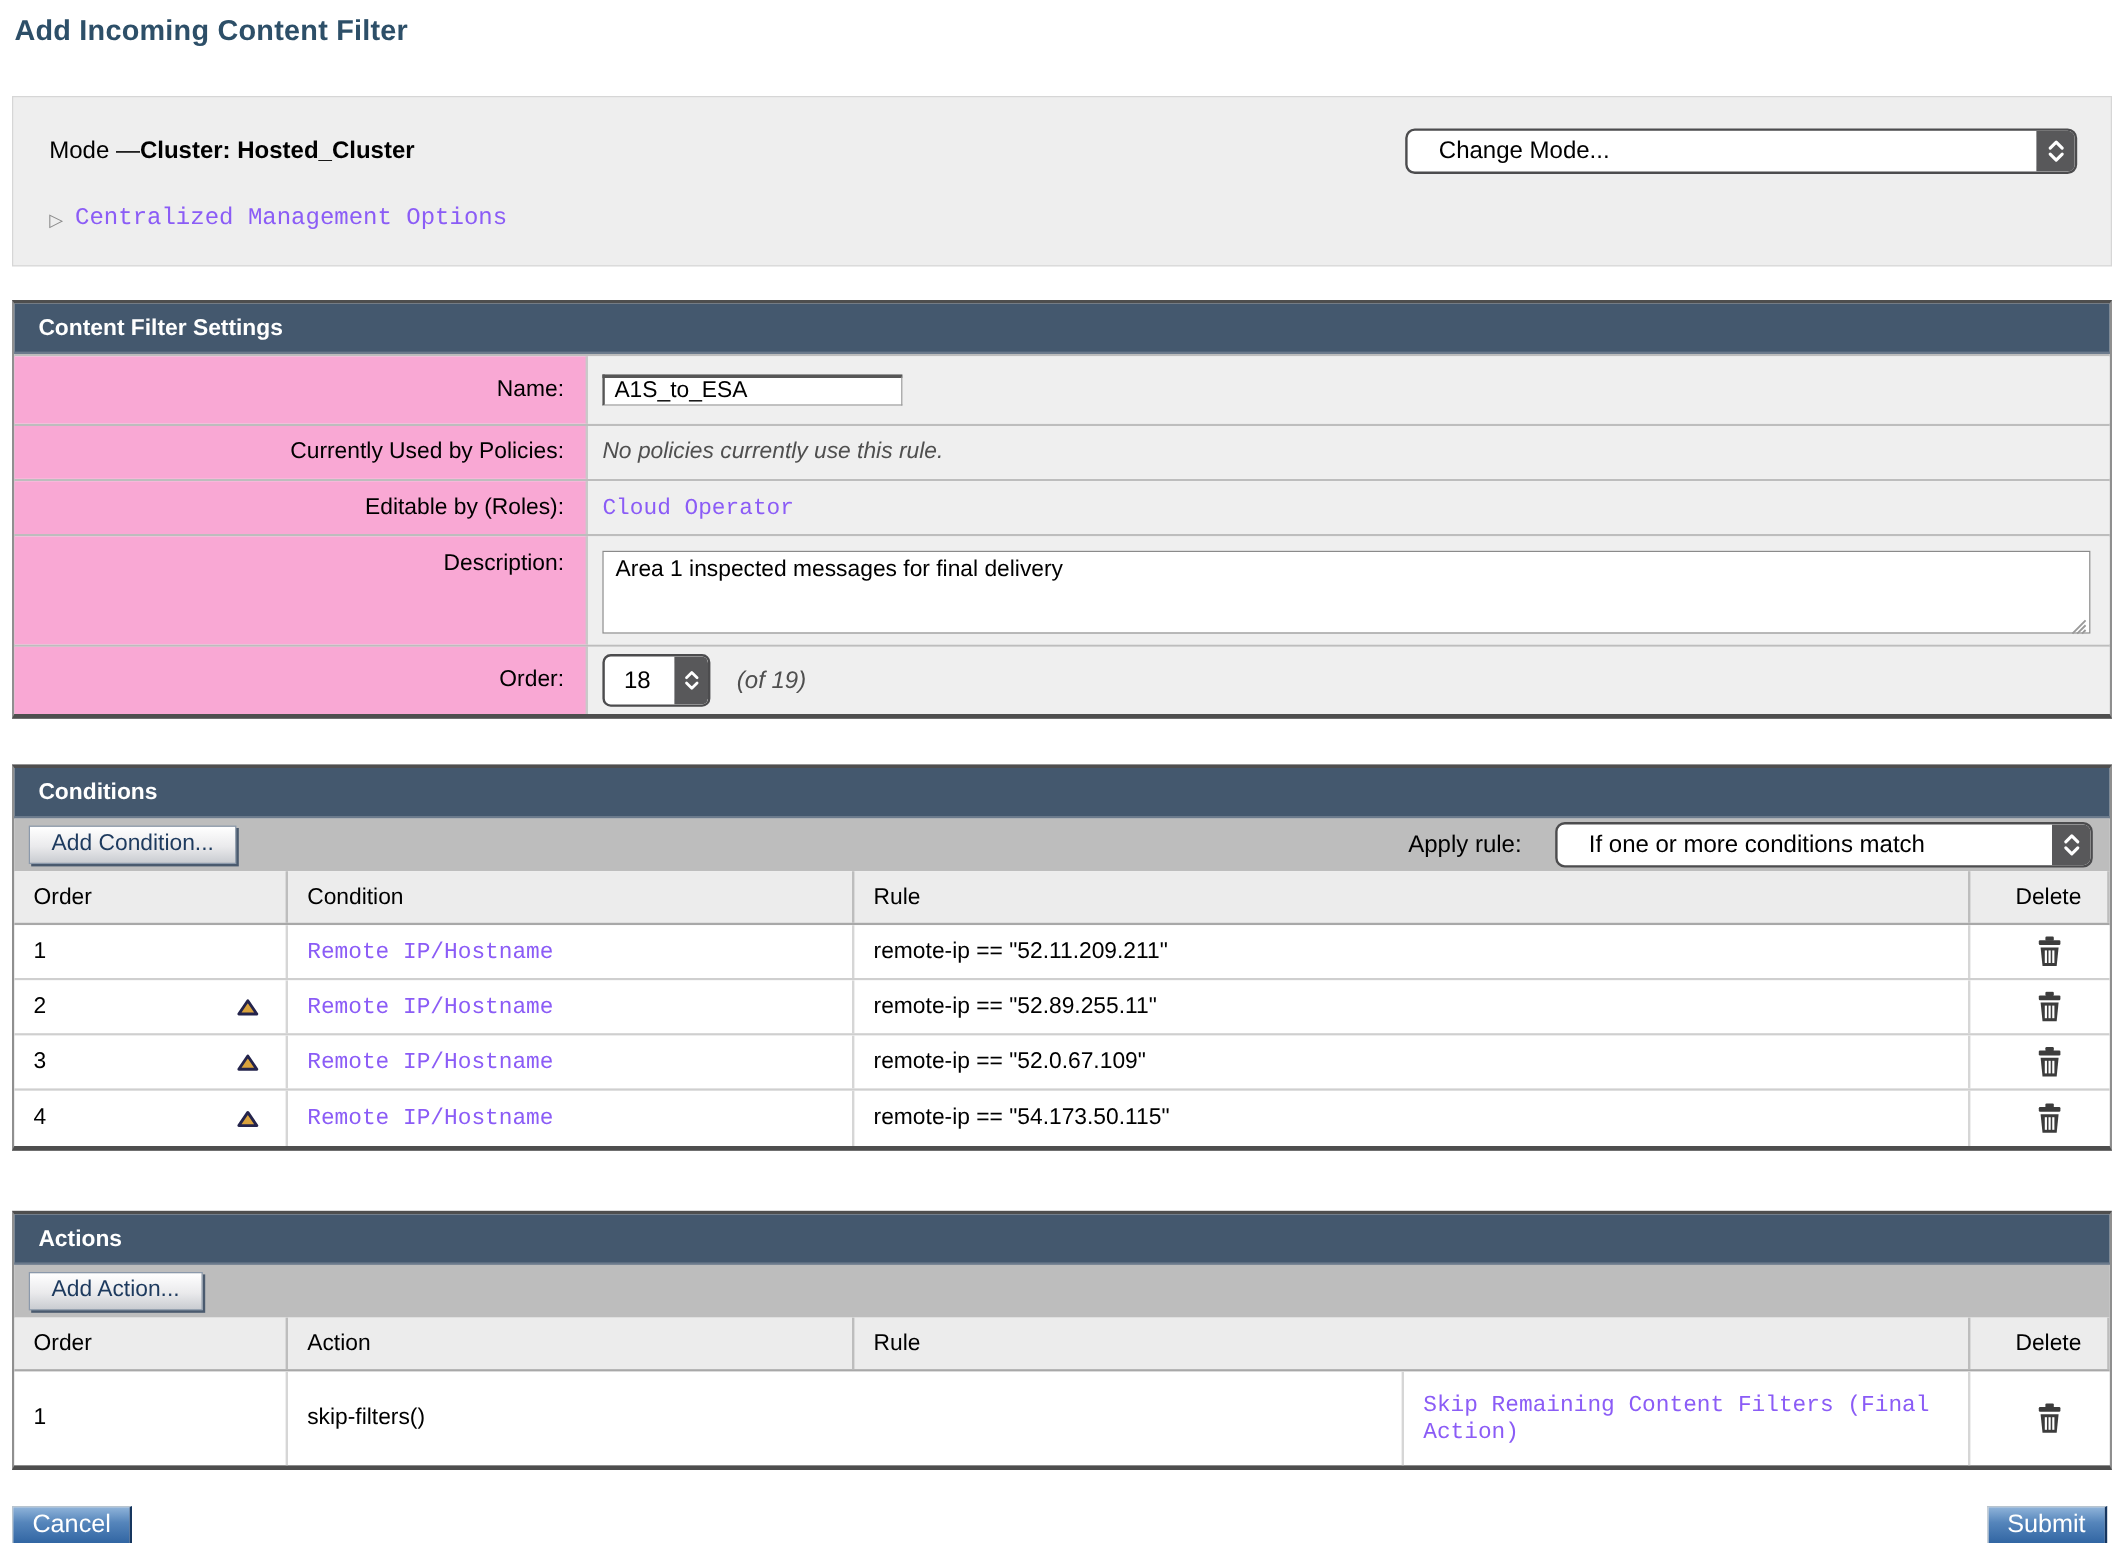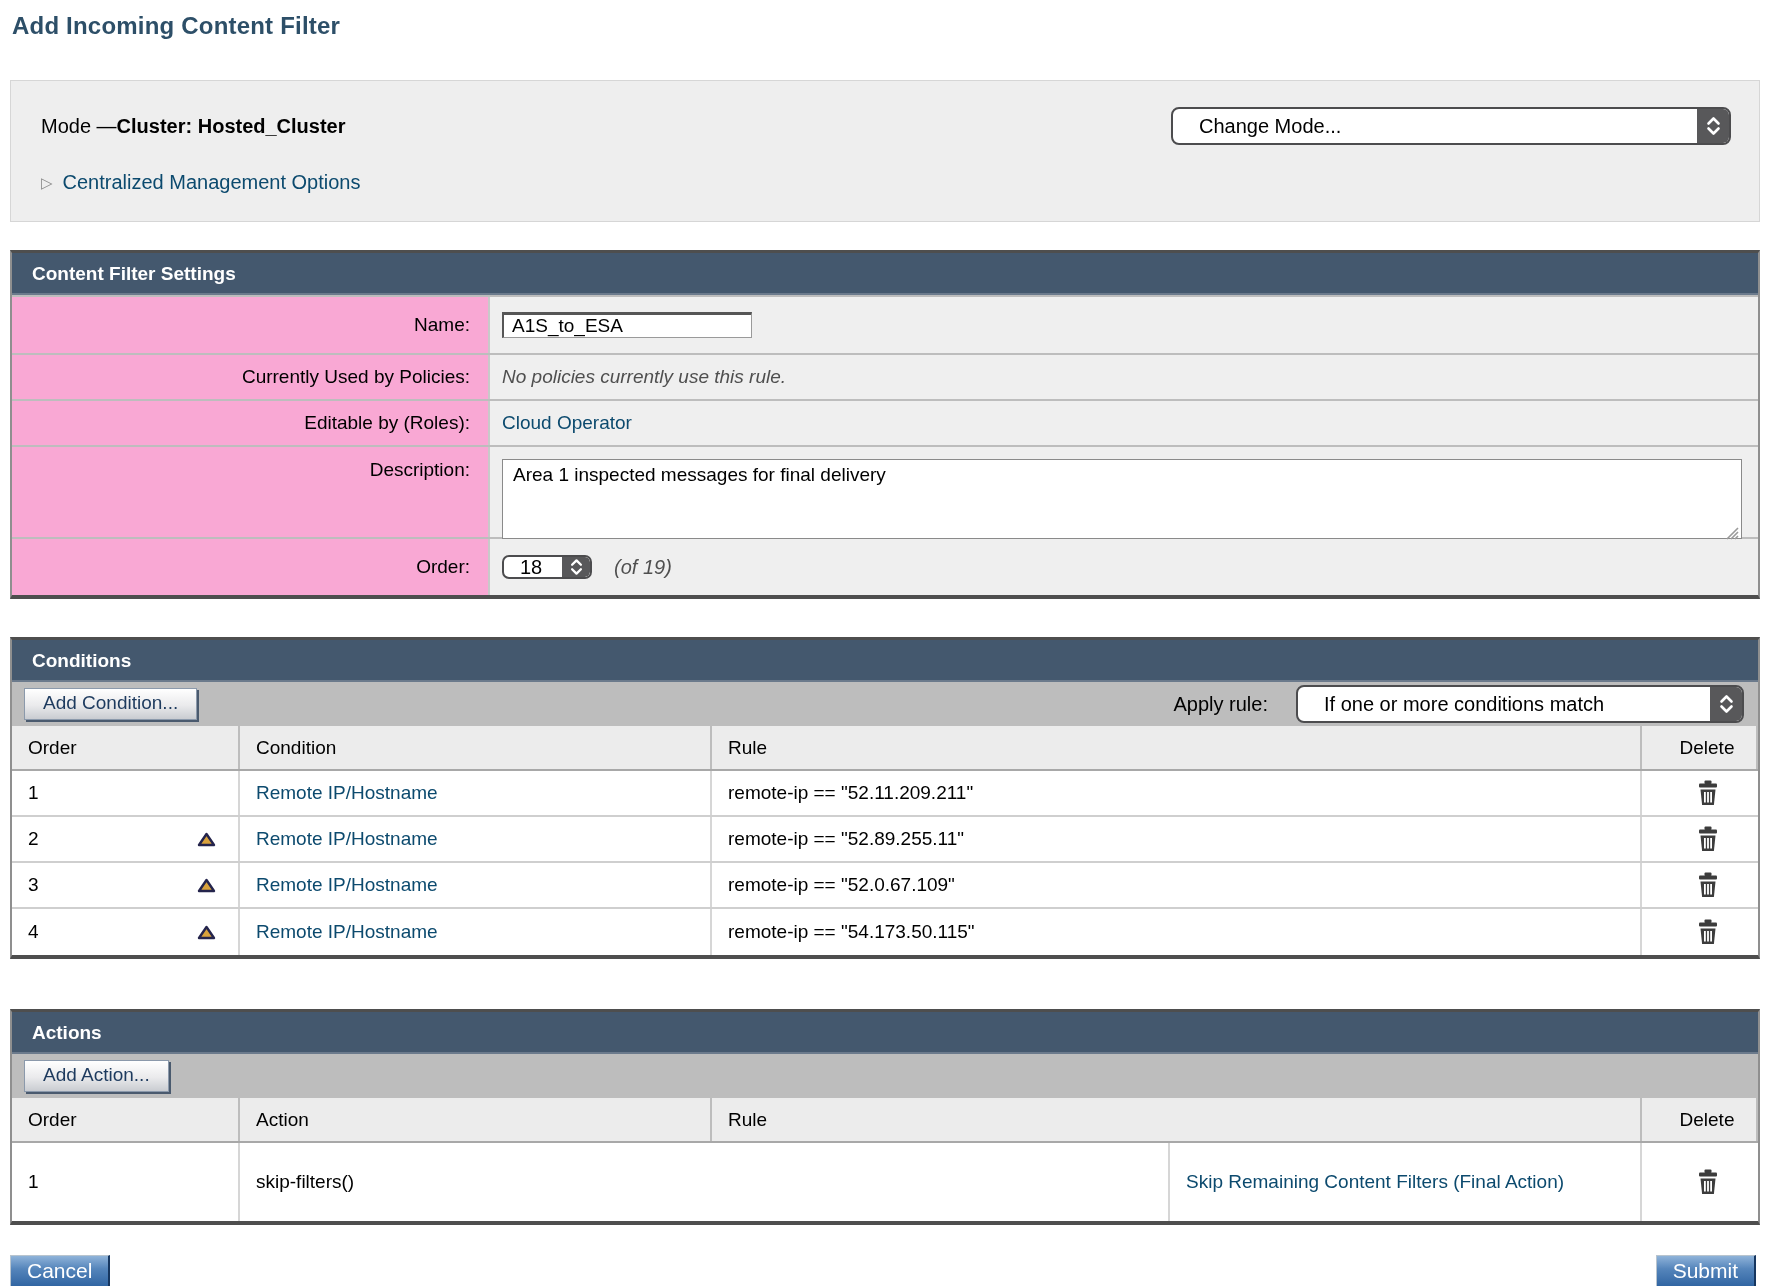"Centralized Management Options" a.teal-link { color: #0c4a6e -> #8b5cf6; font-family: none -> Liberation Mono, monospace }
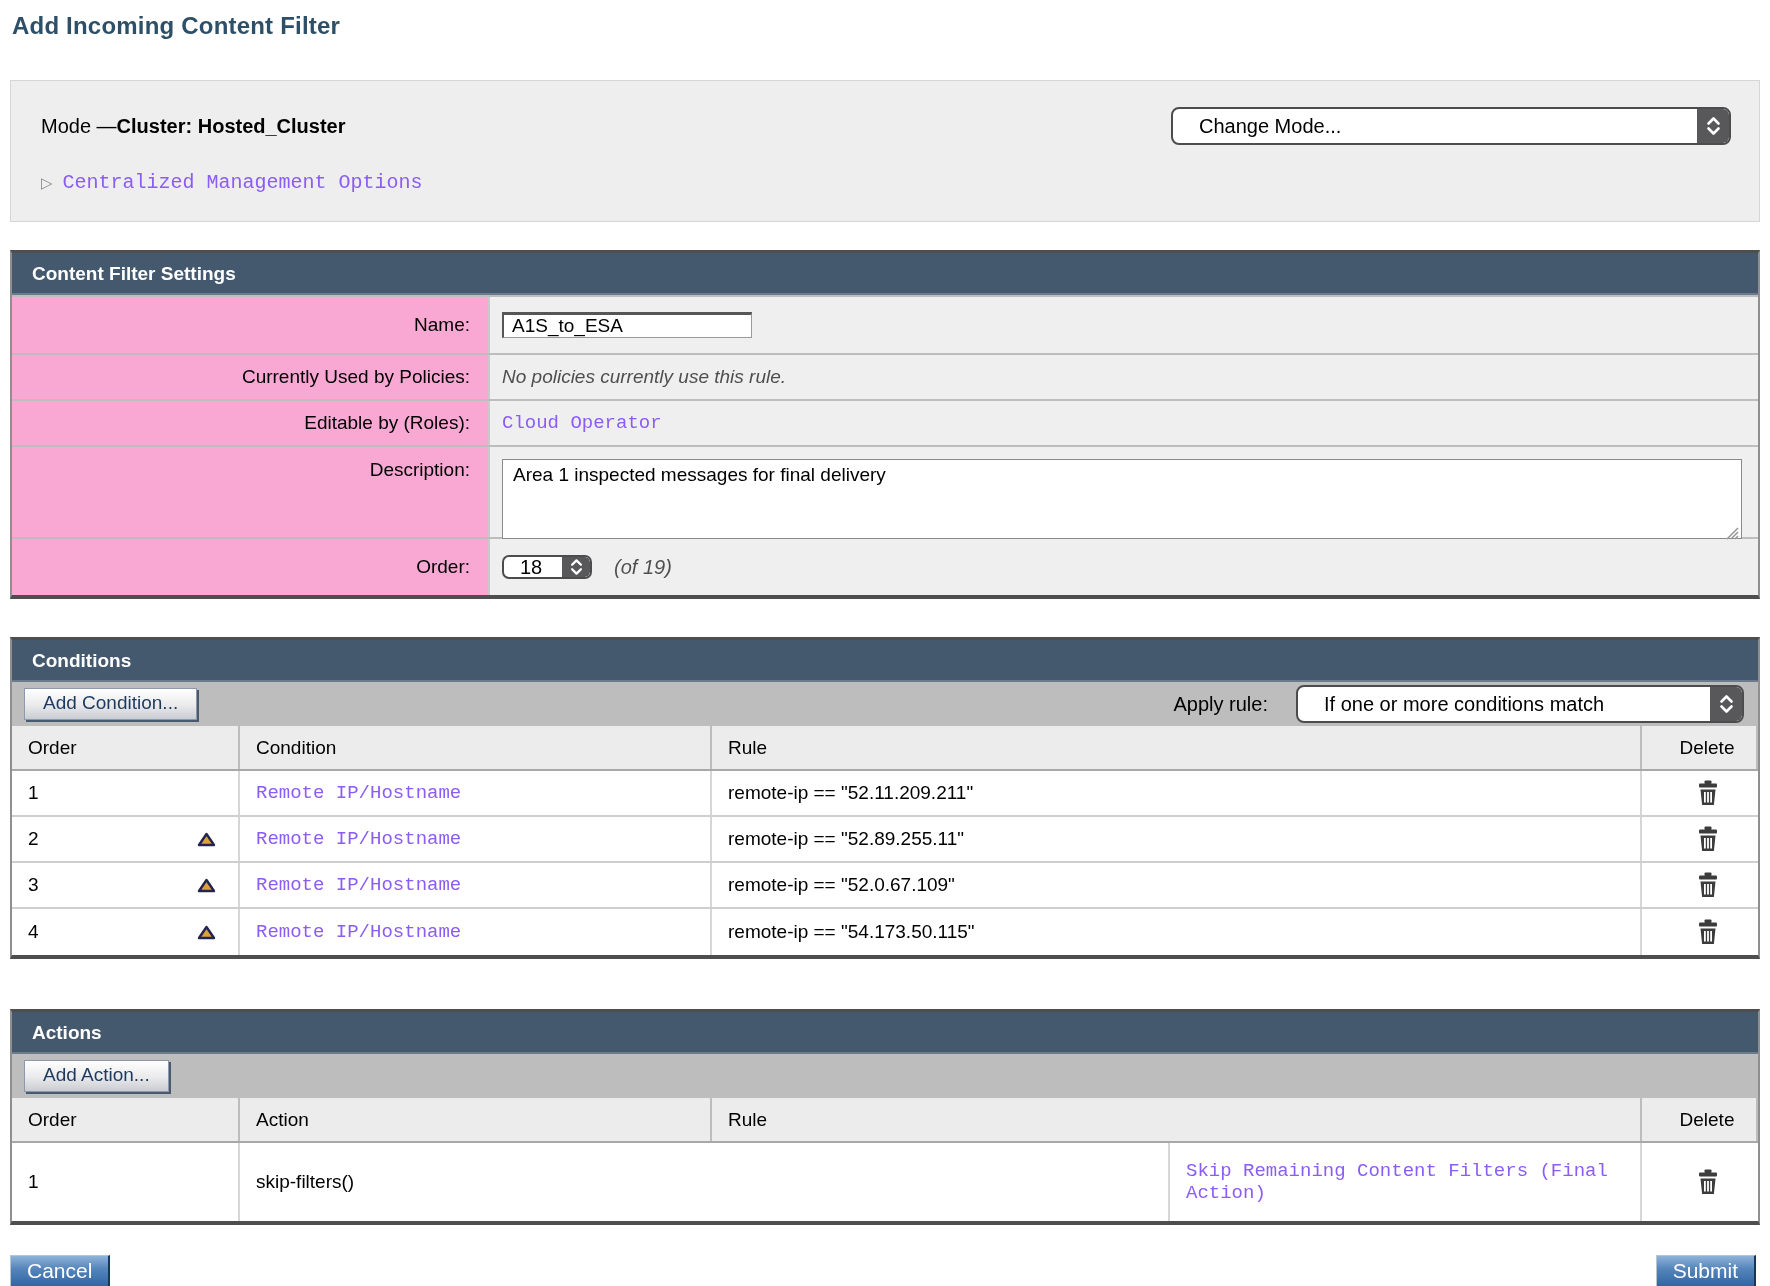"Area 1 inspected messages for" .desc-area { height: 80px -> 69px }
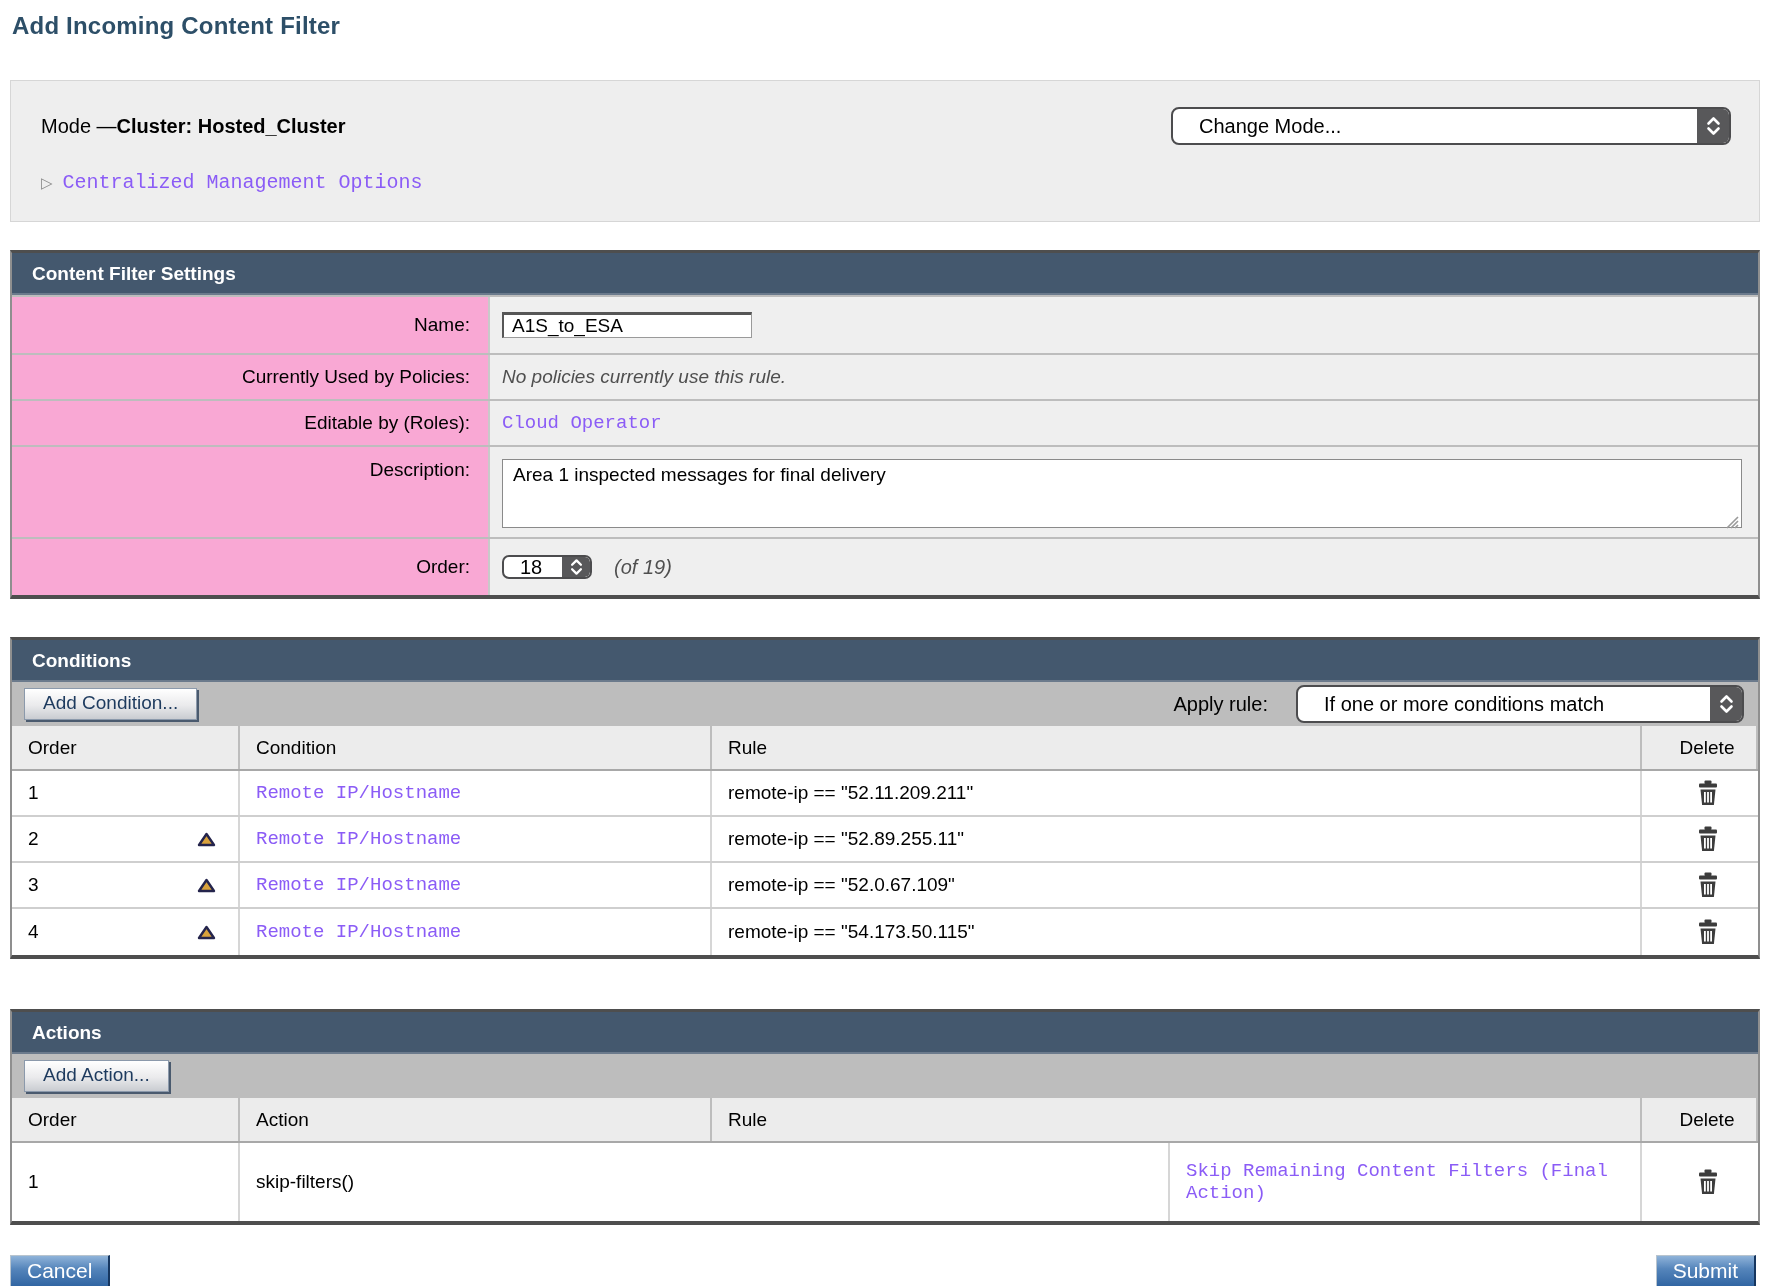"18" .mac-select.small { height: 24px -> 44px }
